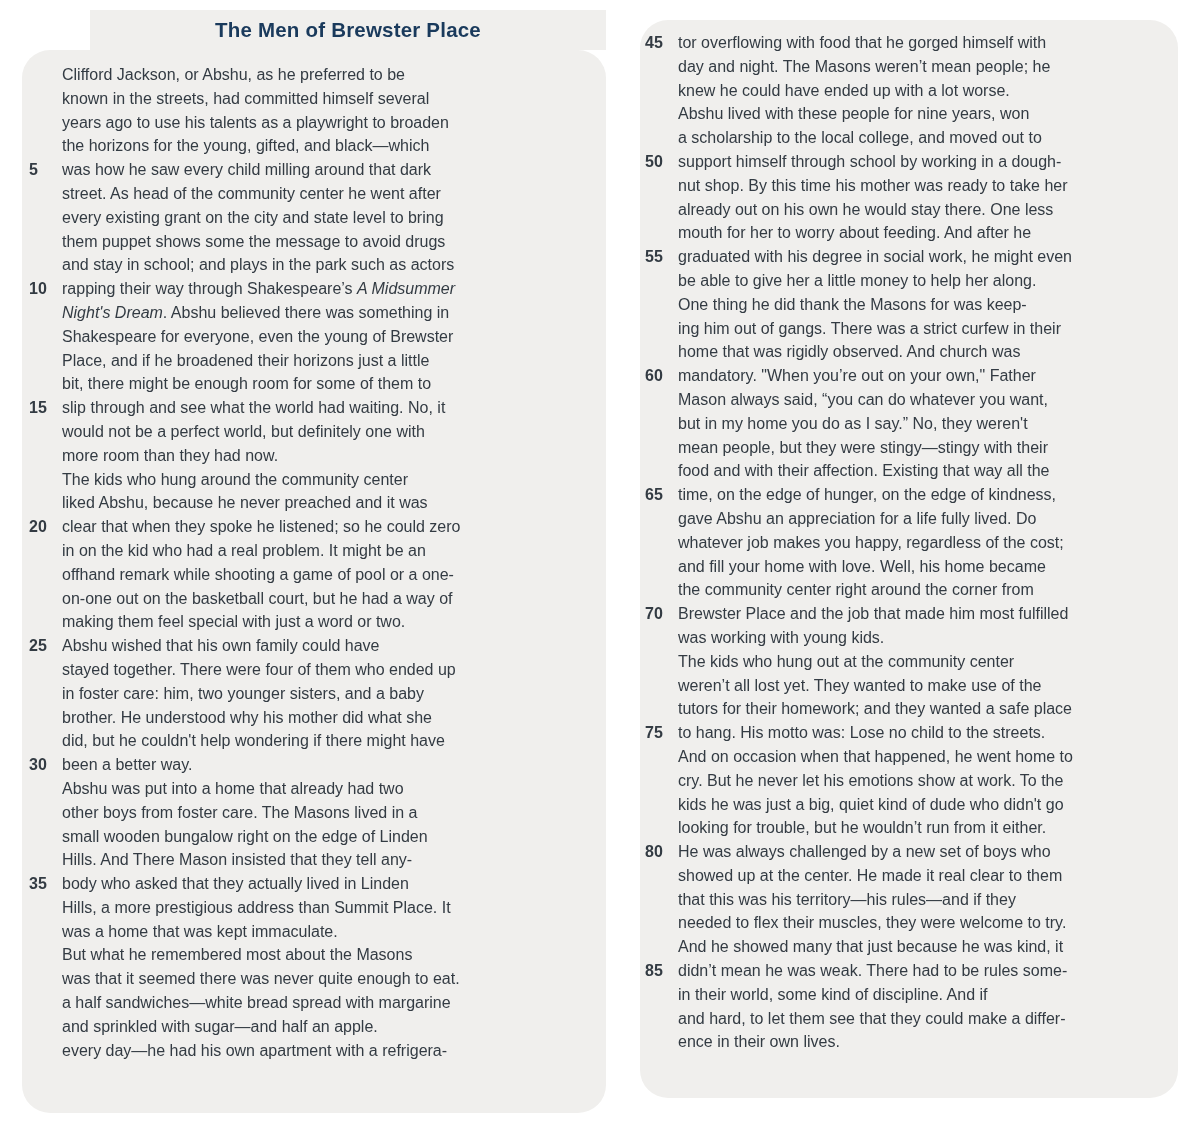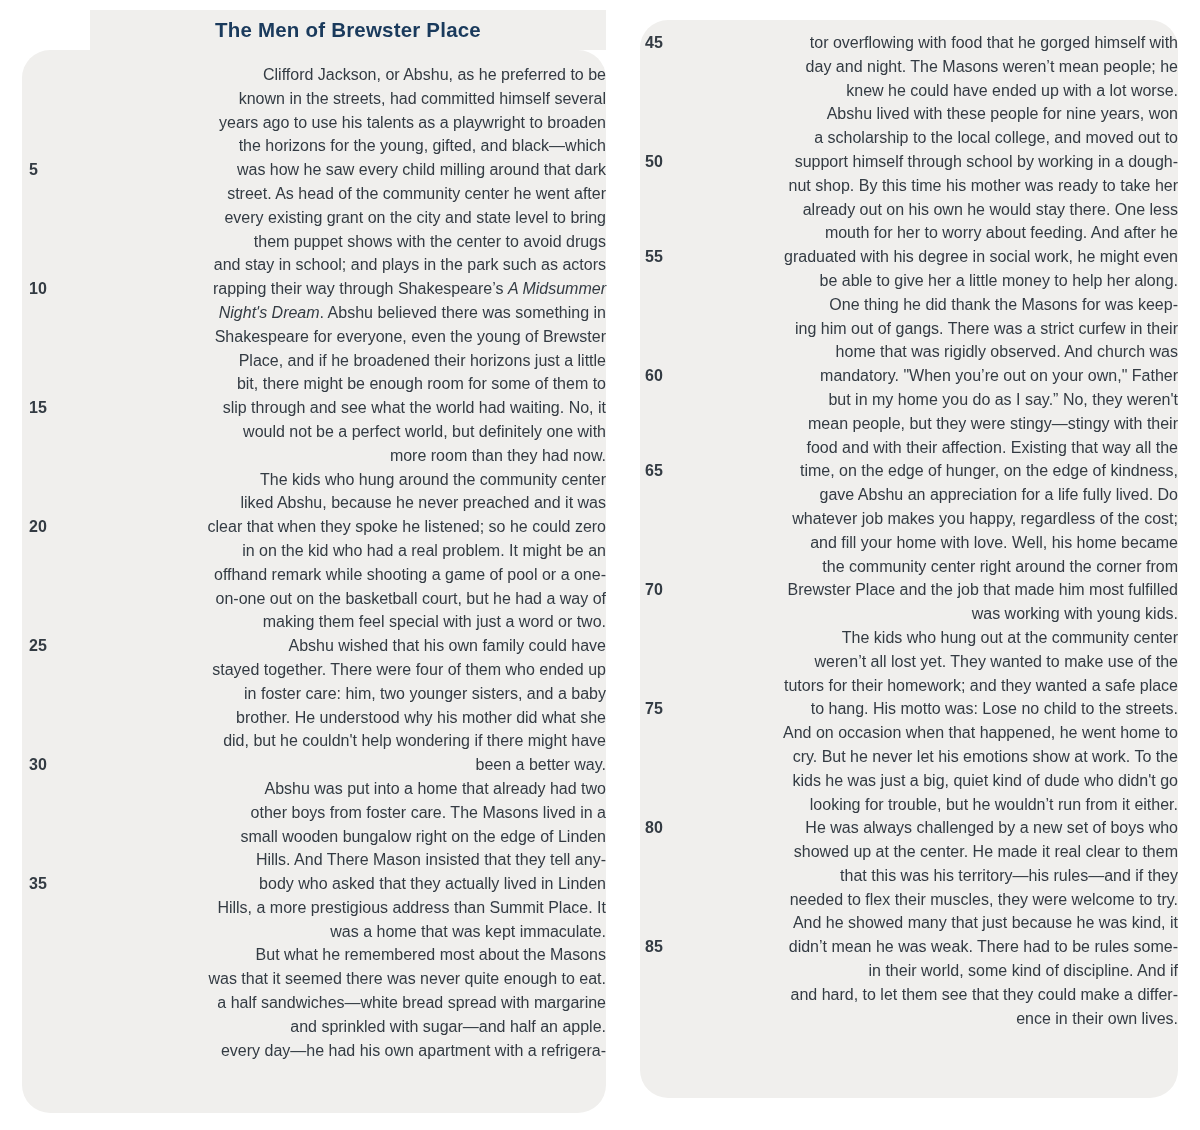"The Men of Brewster Place" .page { text-align: right -> none }
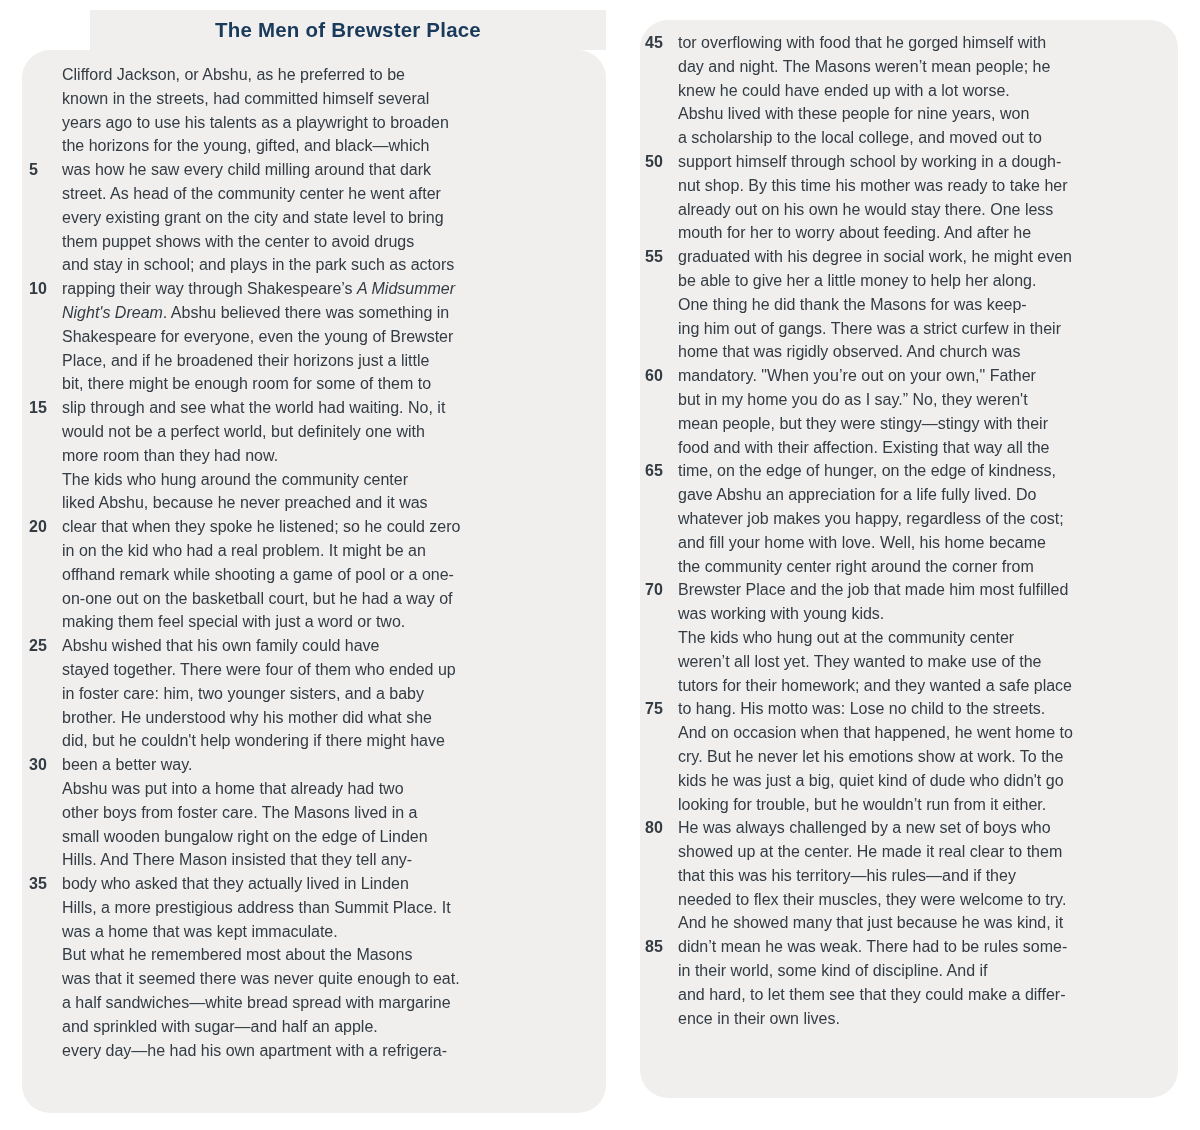"them puppet shows with the" span.txt { text: with the center -> some the message }
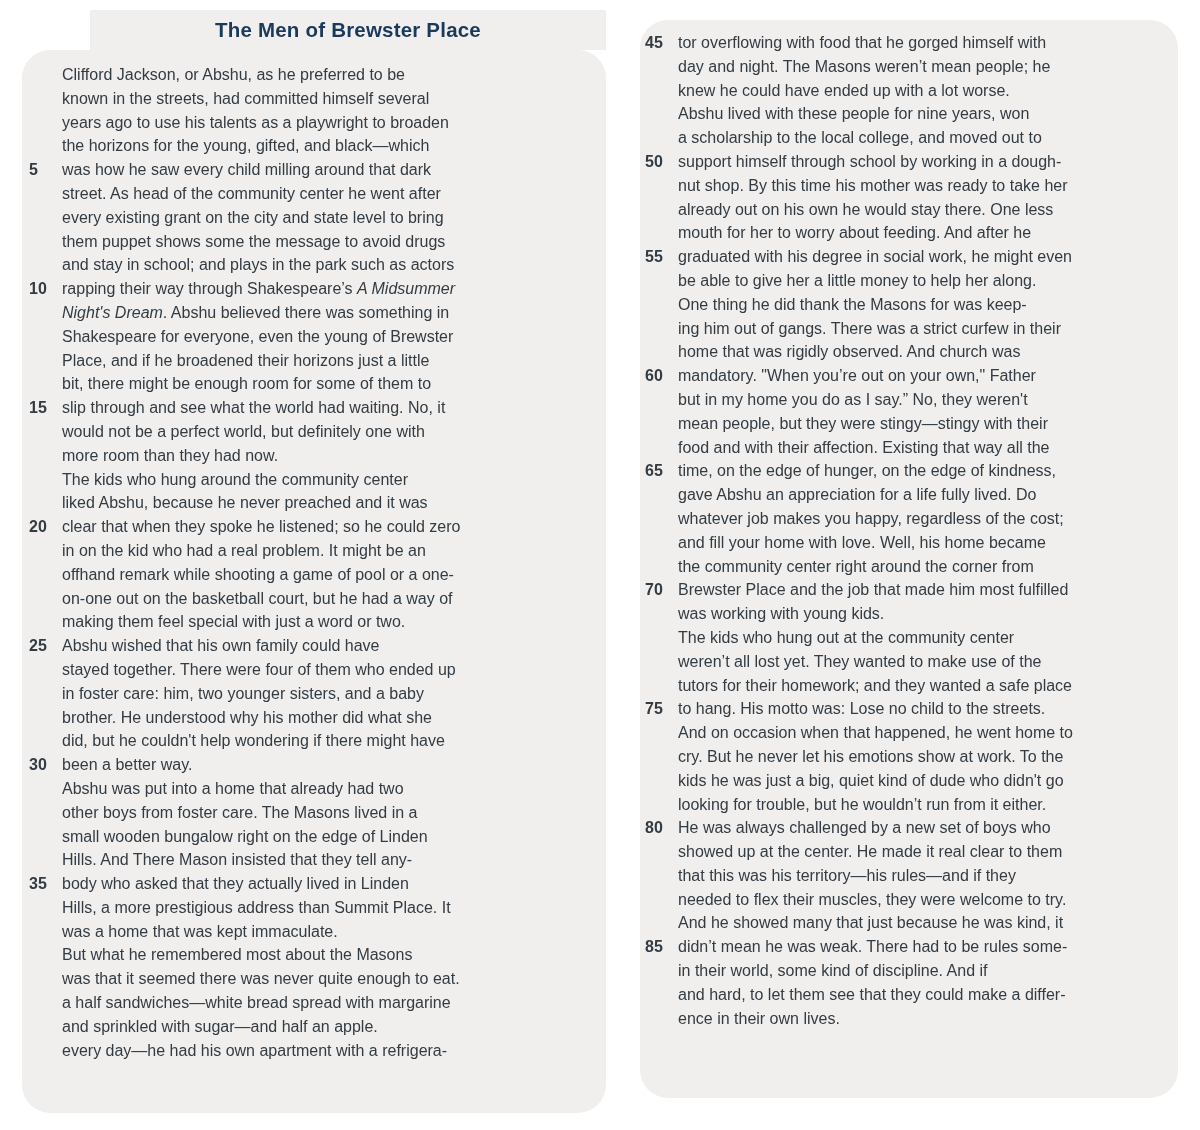"Mason always said, “you can" div.line { html: none -> <div><span></span><span>Mason always said, “you can do whatever you want,</span></div> }
